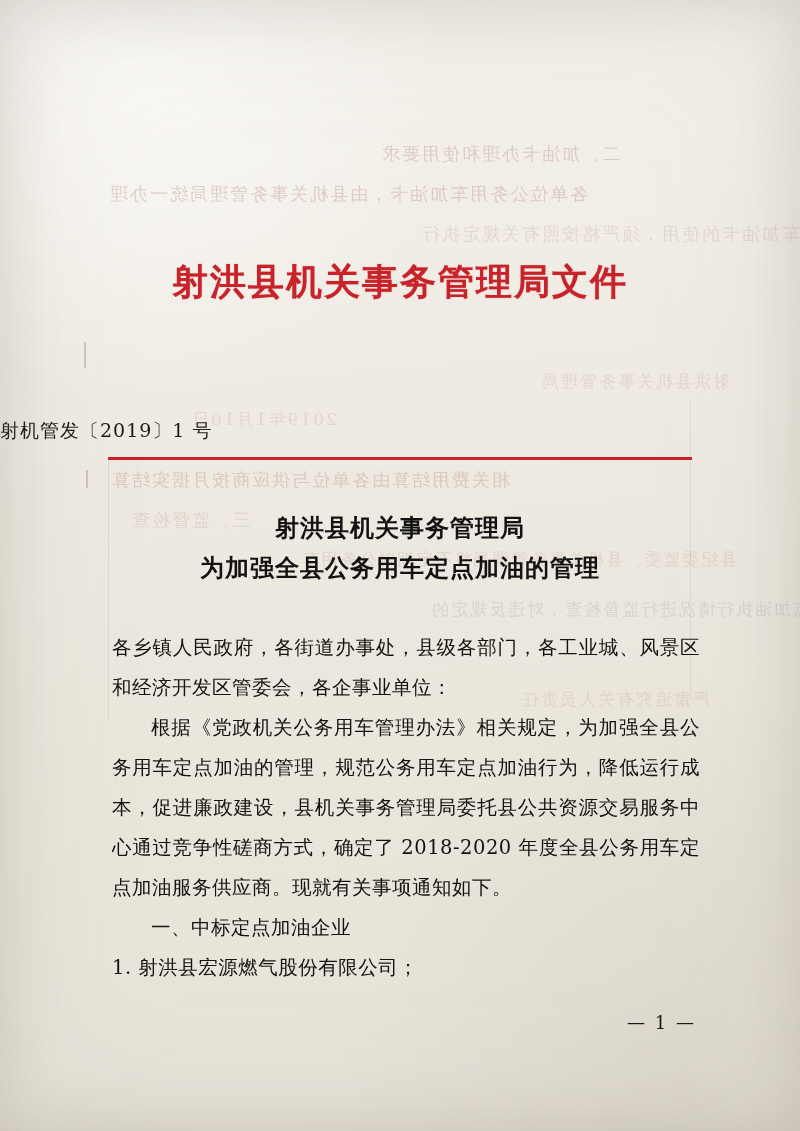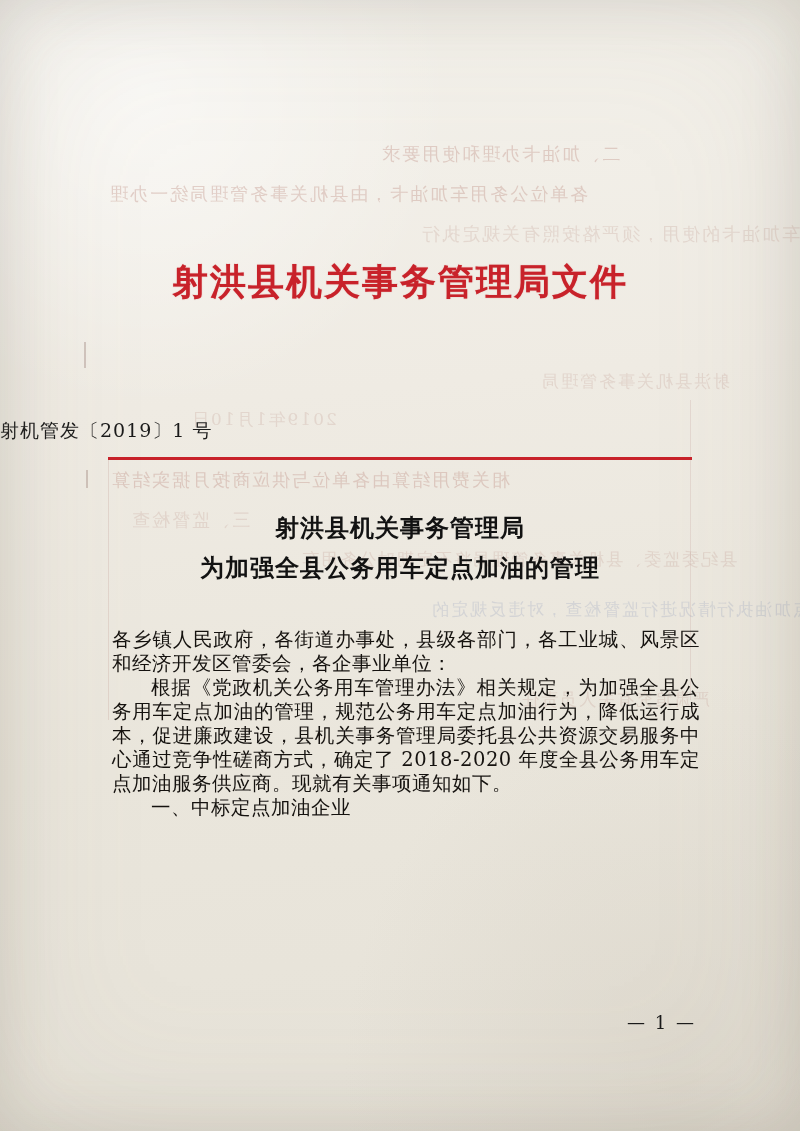"各乡镇人民政府，各街道办事处，县级各部门，各工业城、风景区和经济开发区管委会，各" .body { line-height: 24px -> 40px }
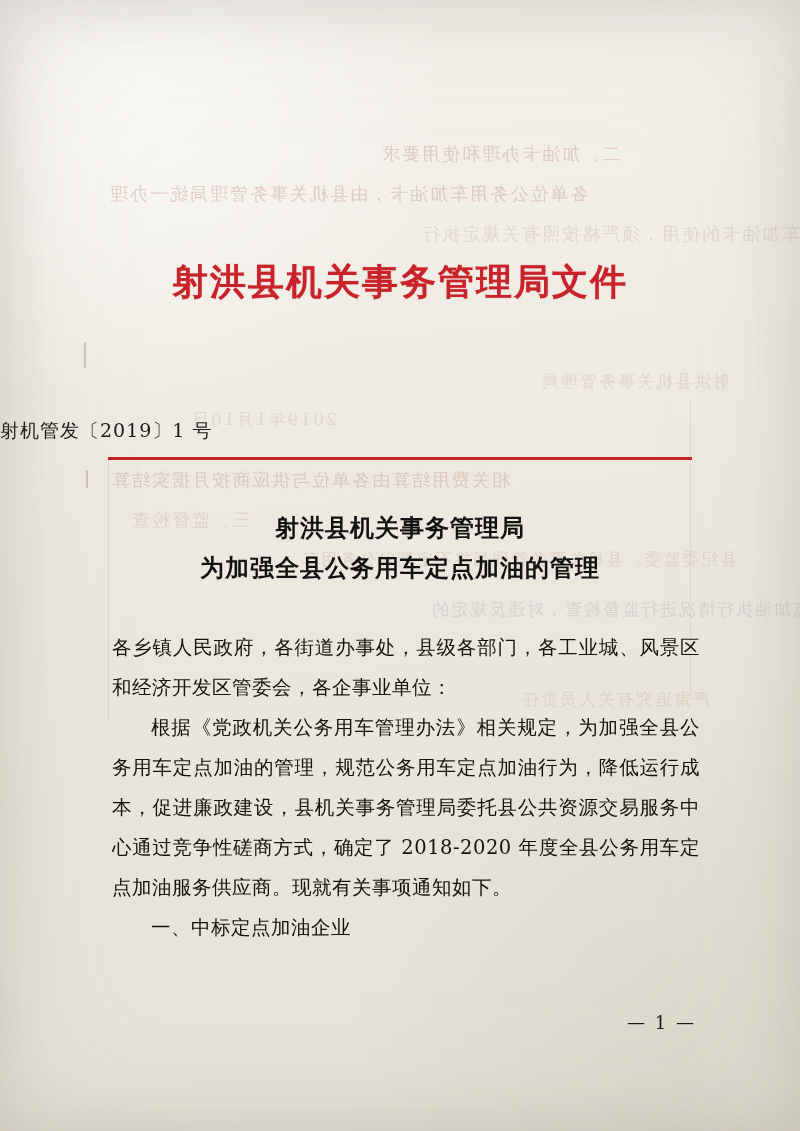"1. 射洪县宏源燃气股份有限公司；" p.list-item { html: none -> <p>1. 射洪县宏源燃气股份有限公司；</p> }
